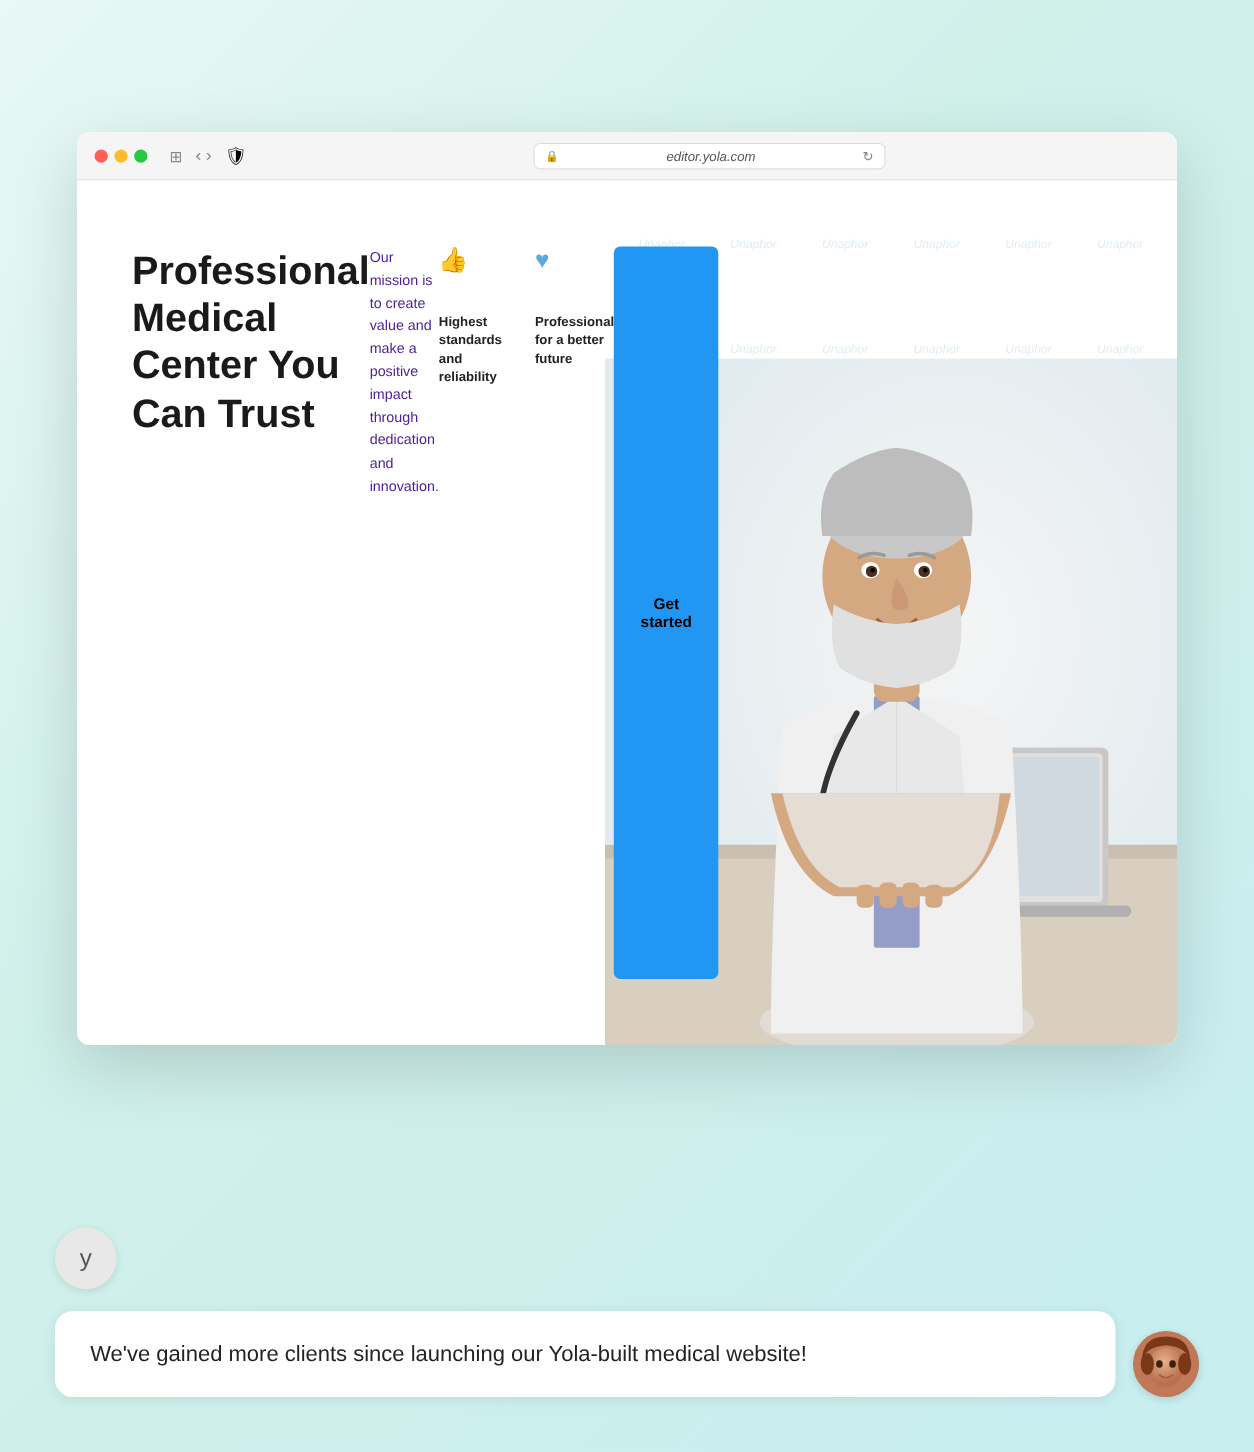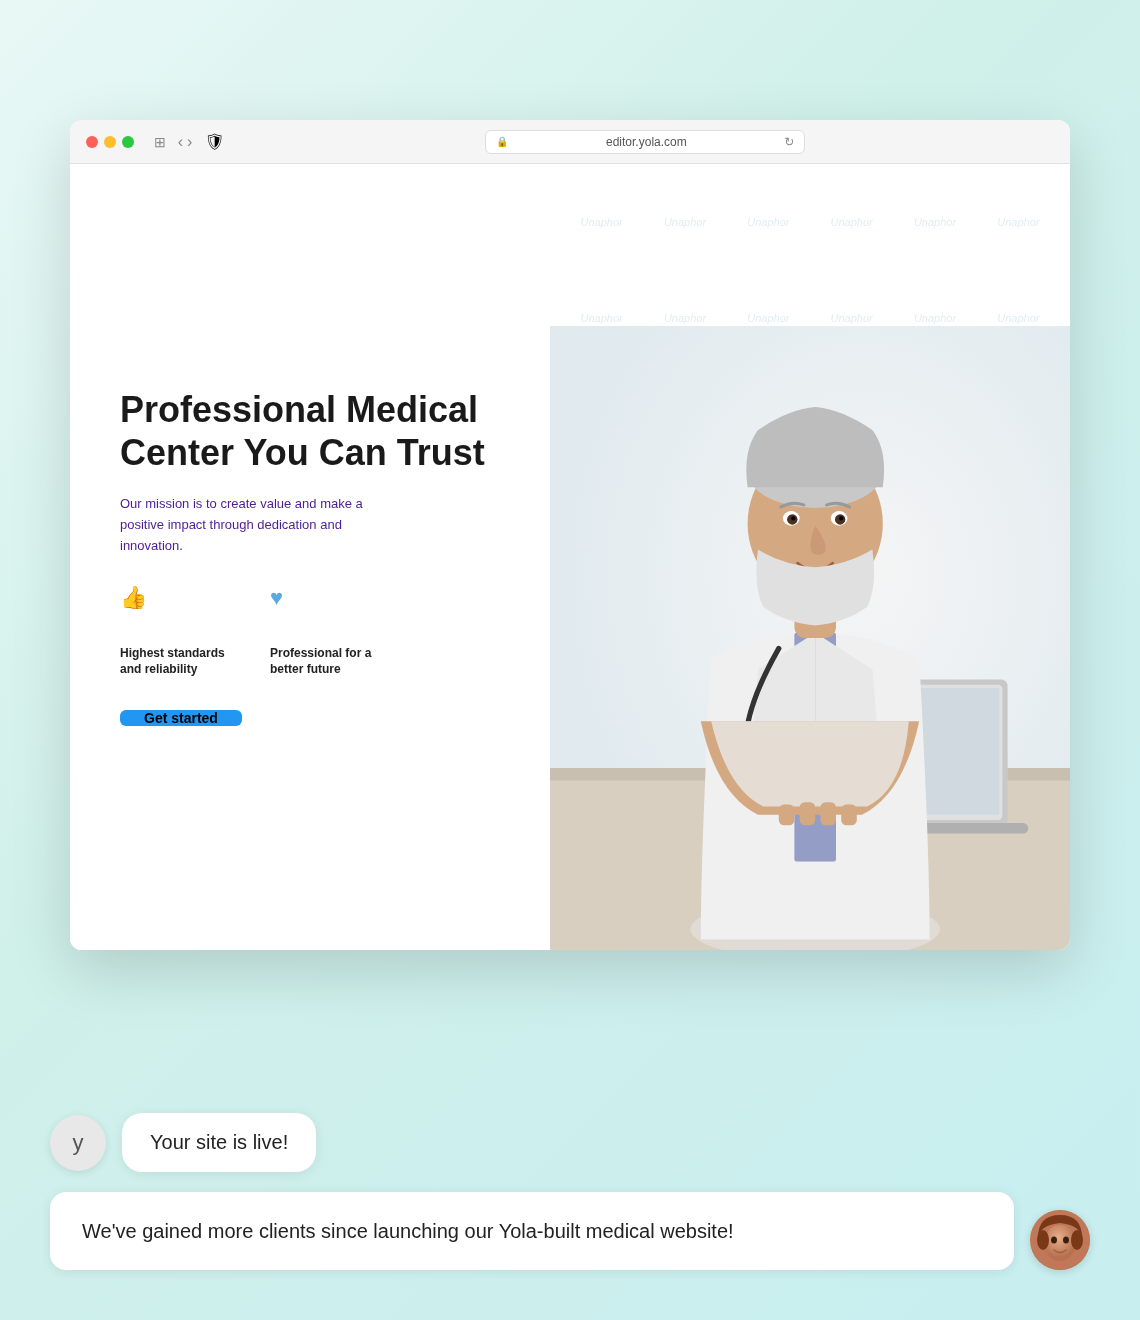"editor.yola.com" .address-text { font-style: none -> italic }
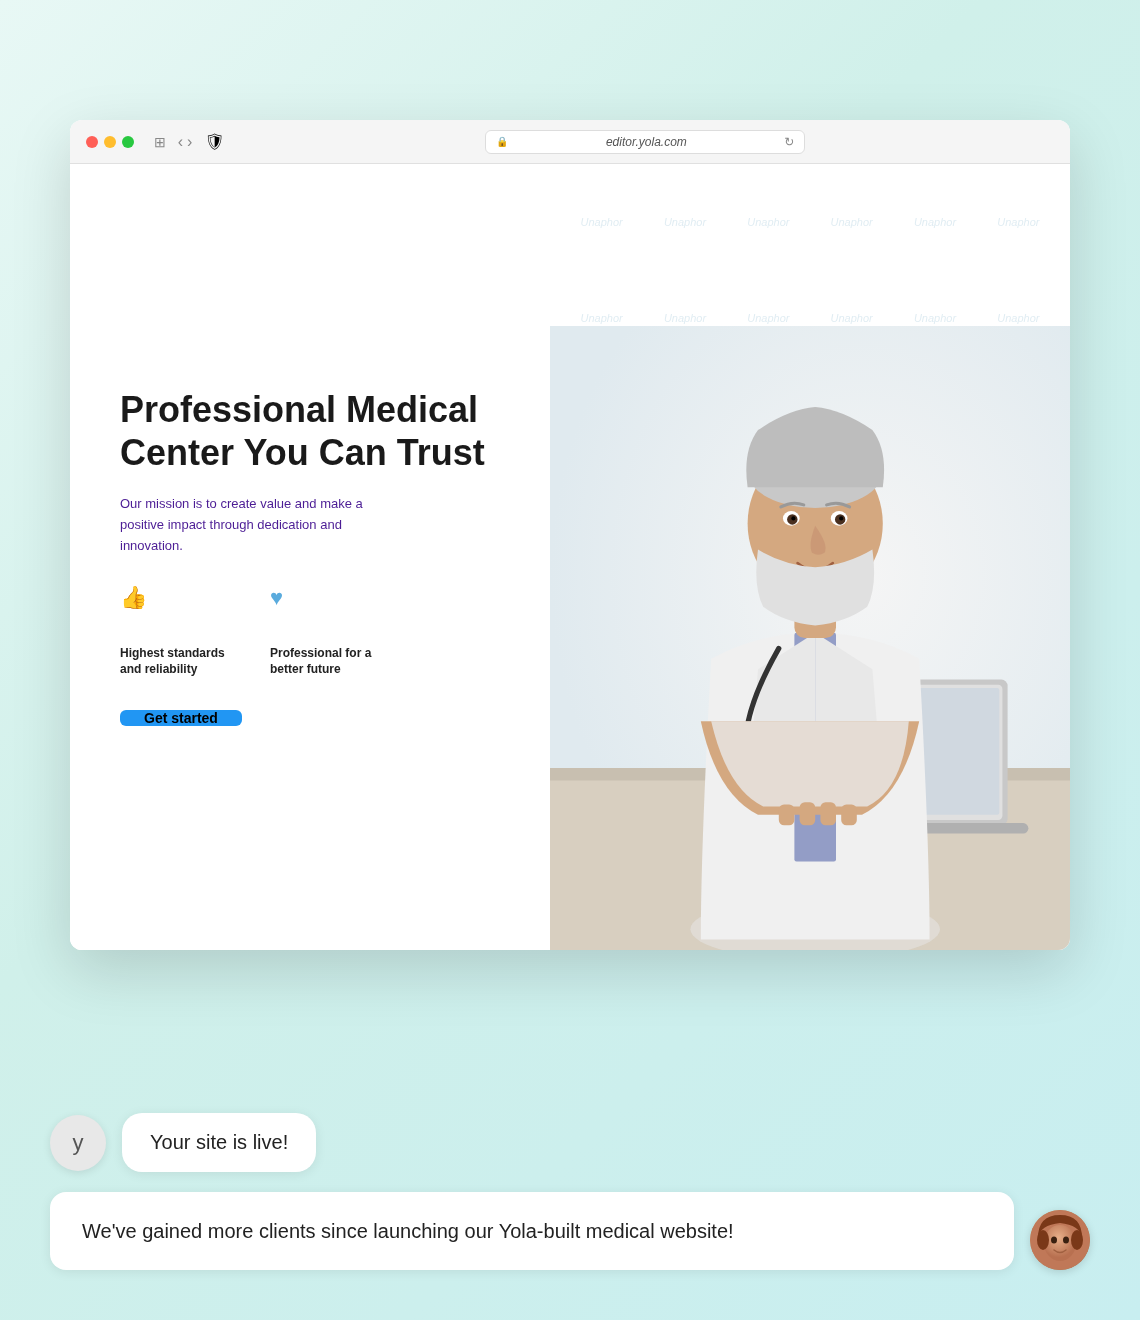"Professional Medical Center You Can" .hero-left { flex-direction: column -> none; justify-content: center -> none }
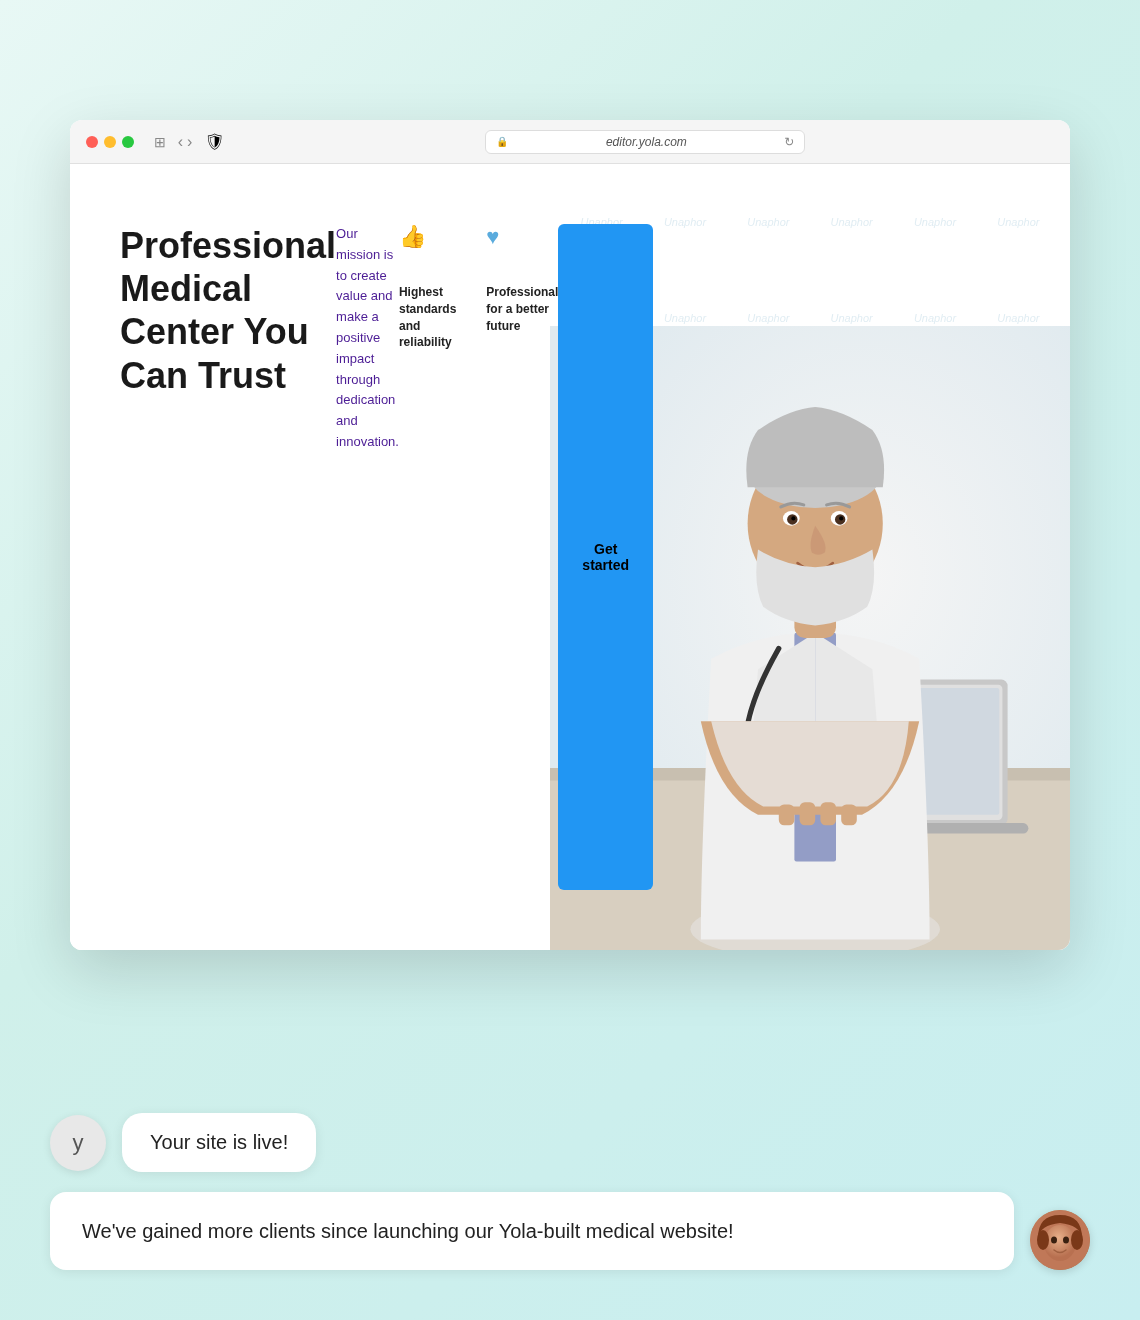"Your site is live!" div.chat-bubble-left { html: <div> <span>Your site is live!</span> </div> -> none }
